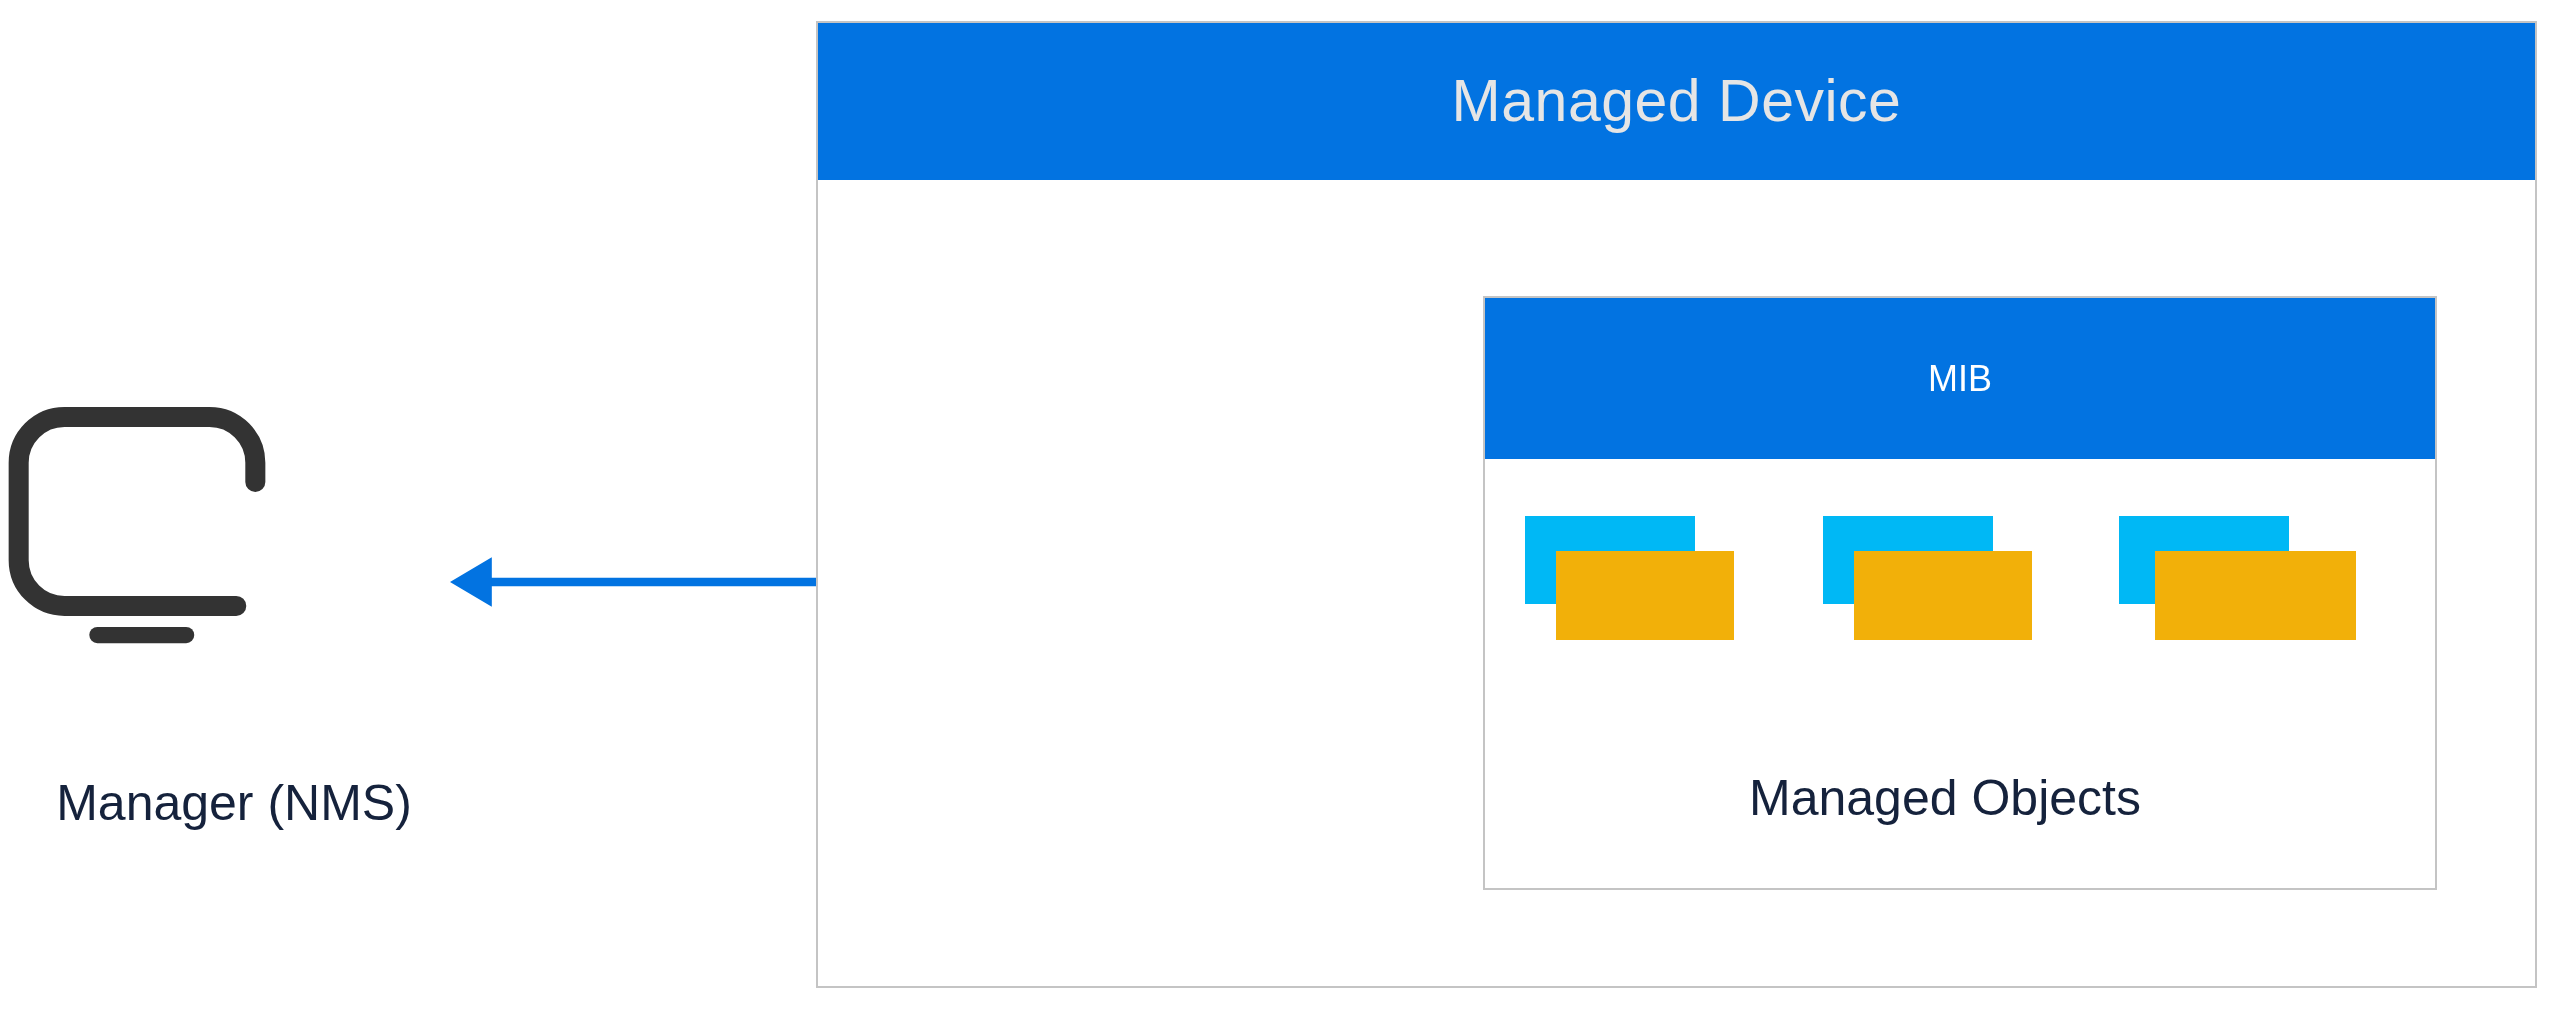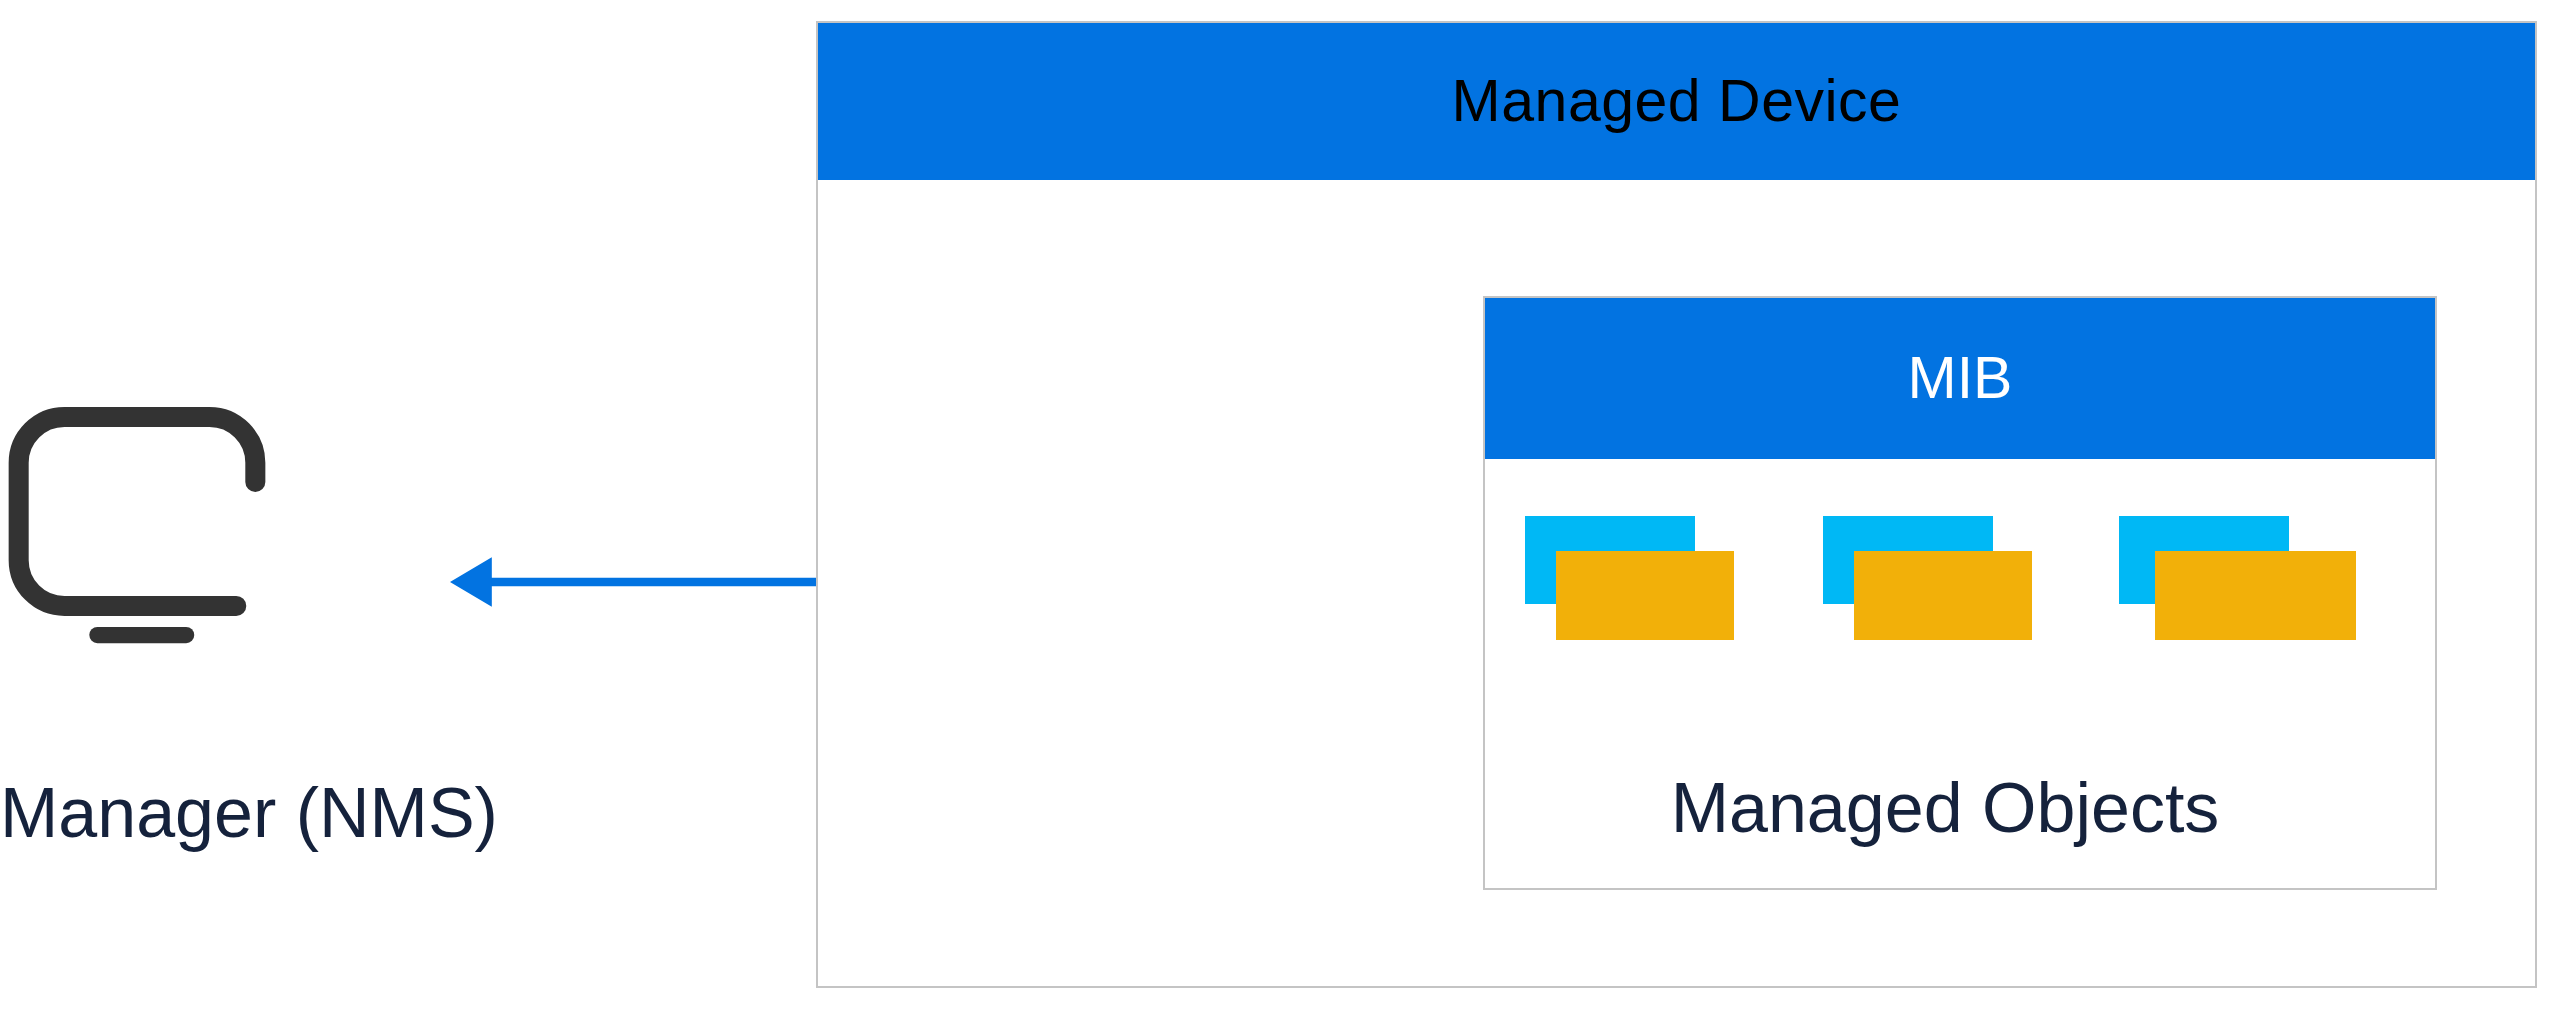"Managed Device" .device-header-title { color: #000000 -> #e5e5e5 }
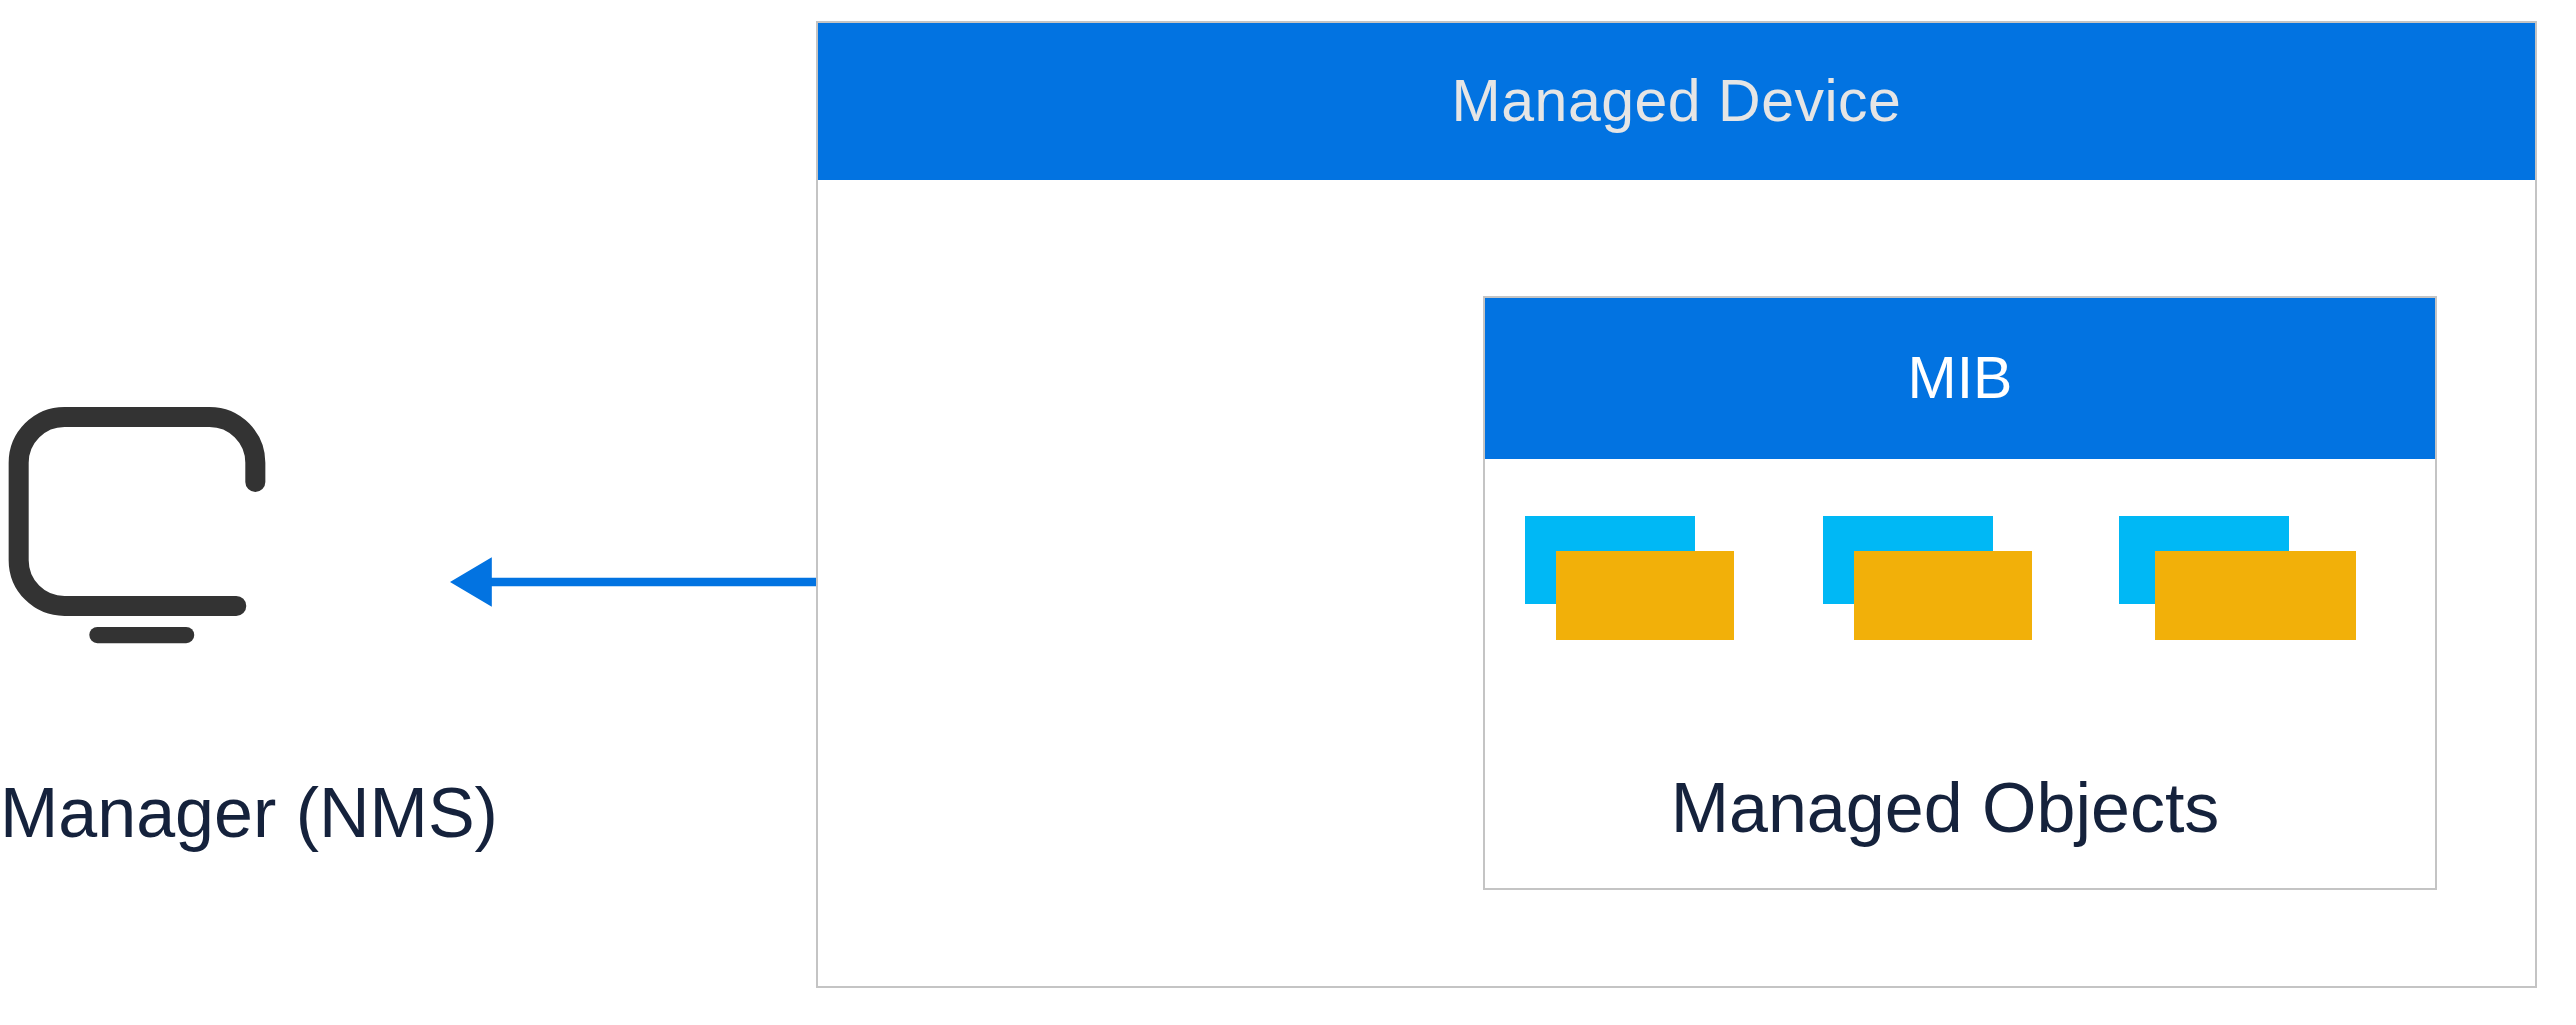"MIB" .mib-header-title { font-size: 59px -> 36px }
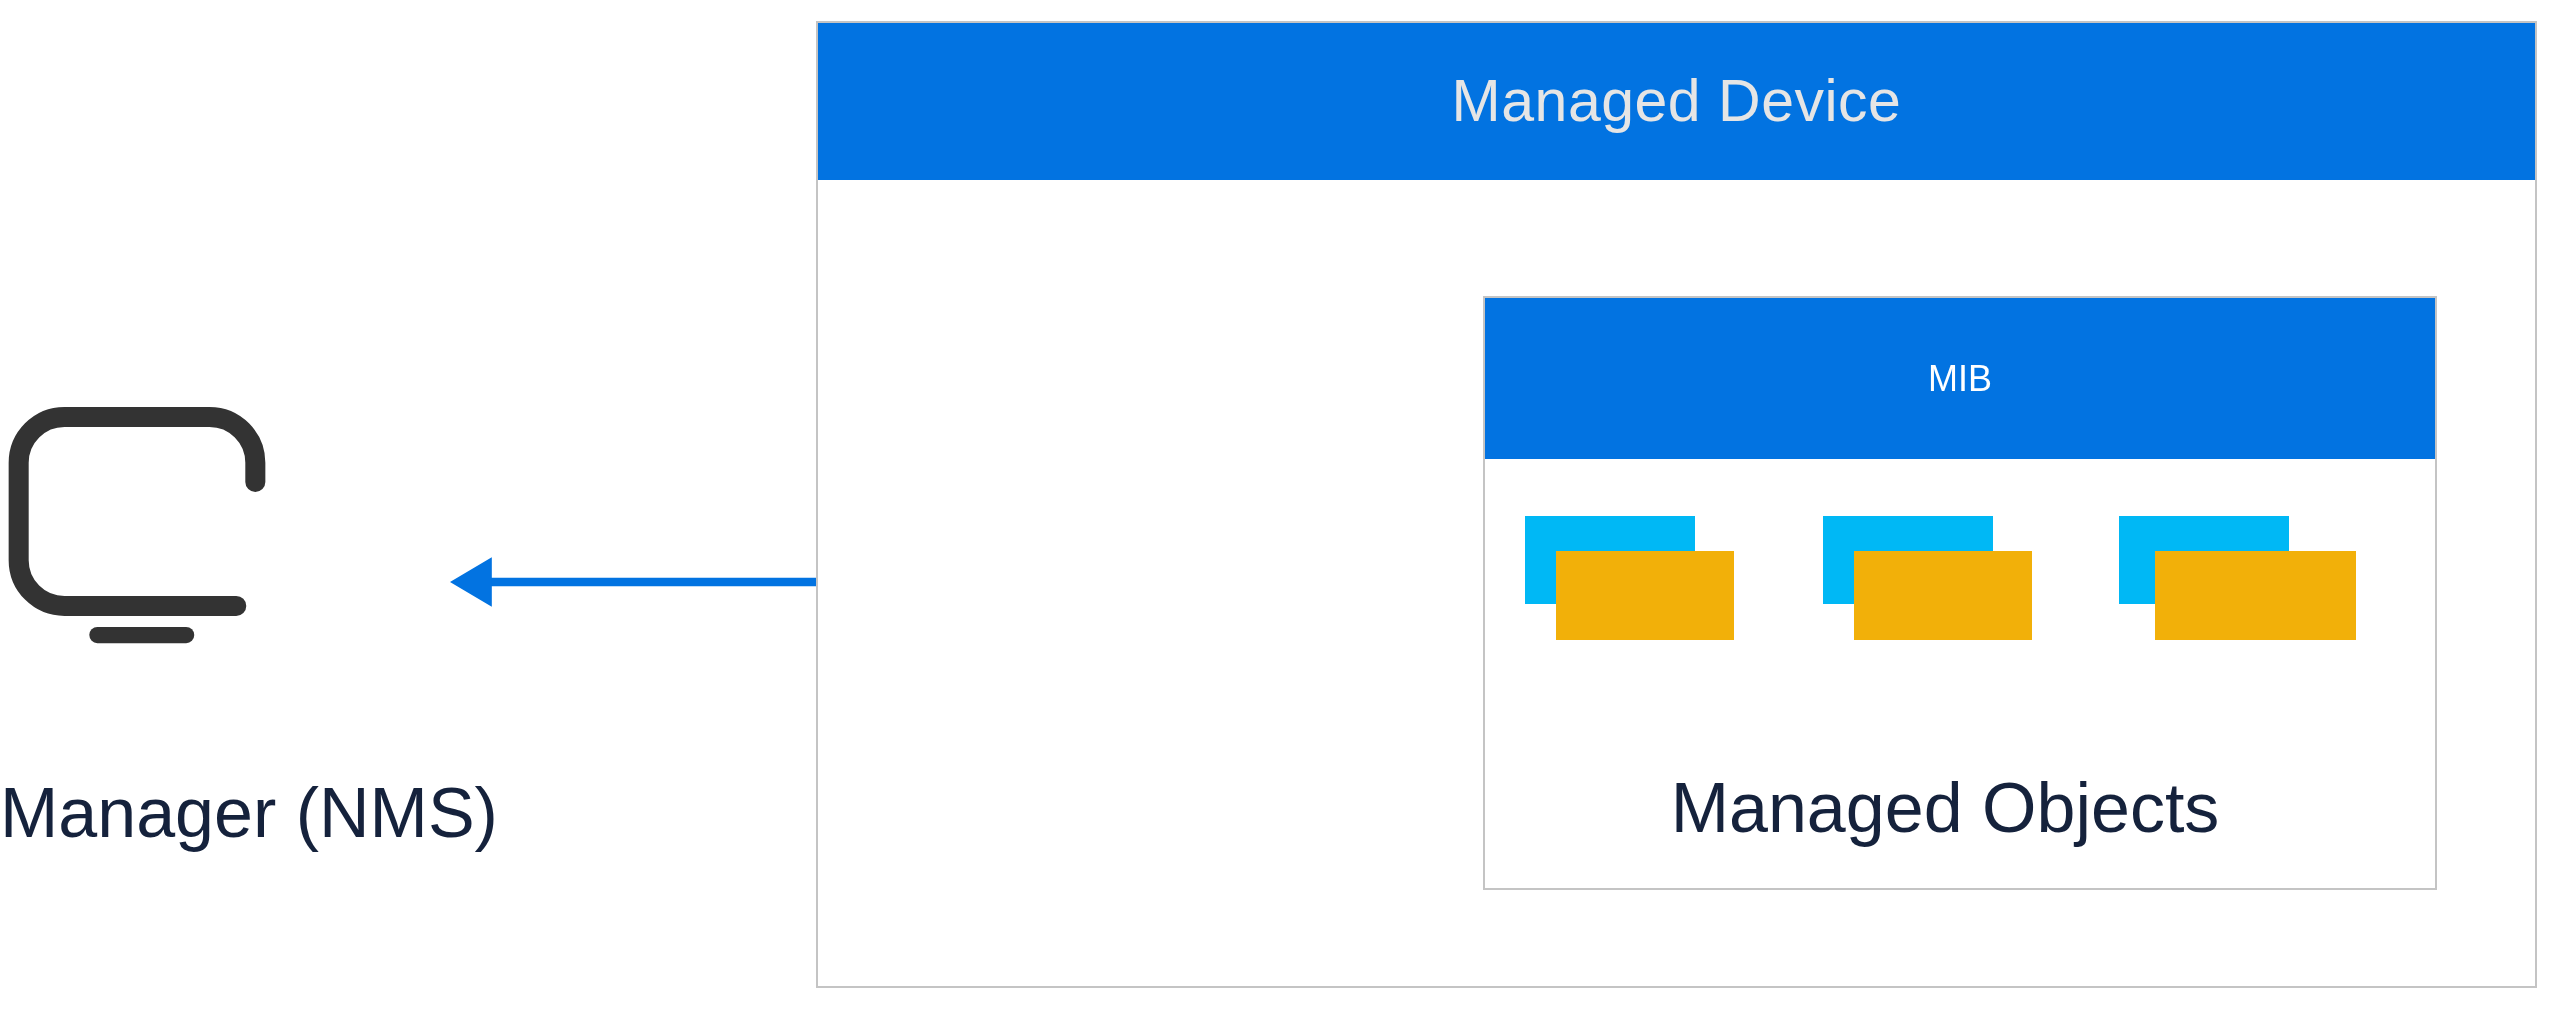"Manager (NMS)" .caption { font-size: 70px -> 50px }
